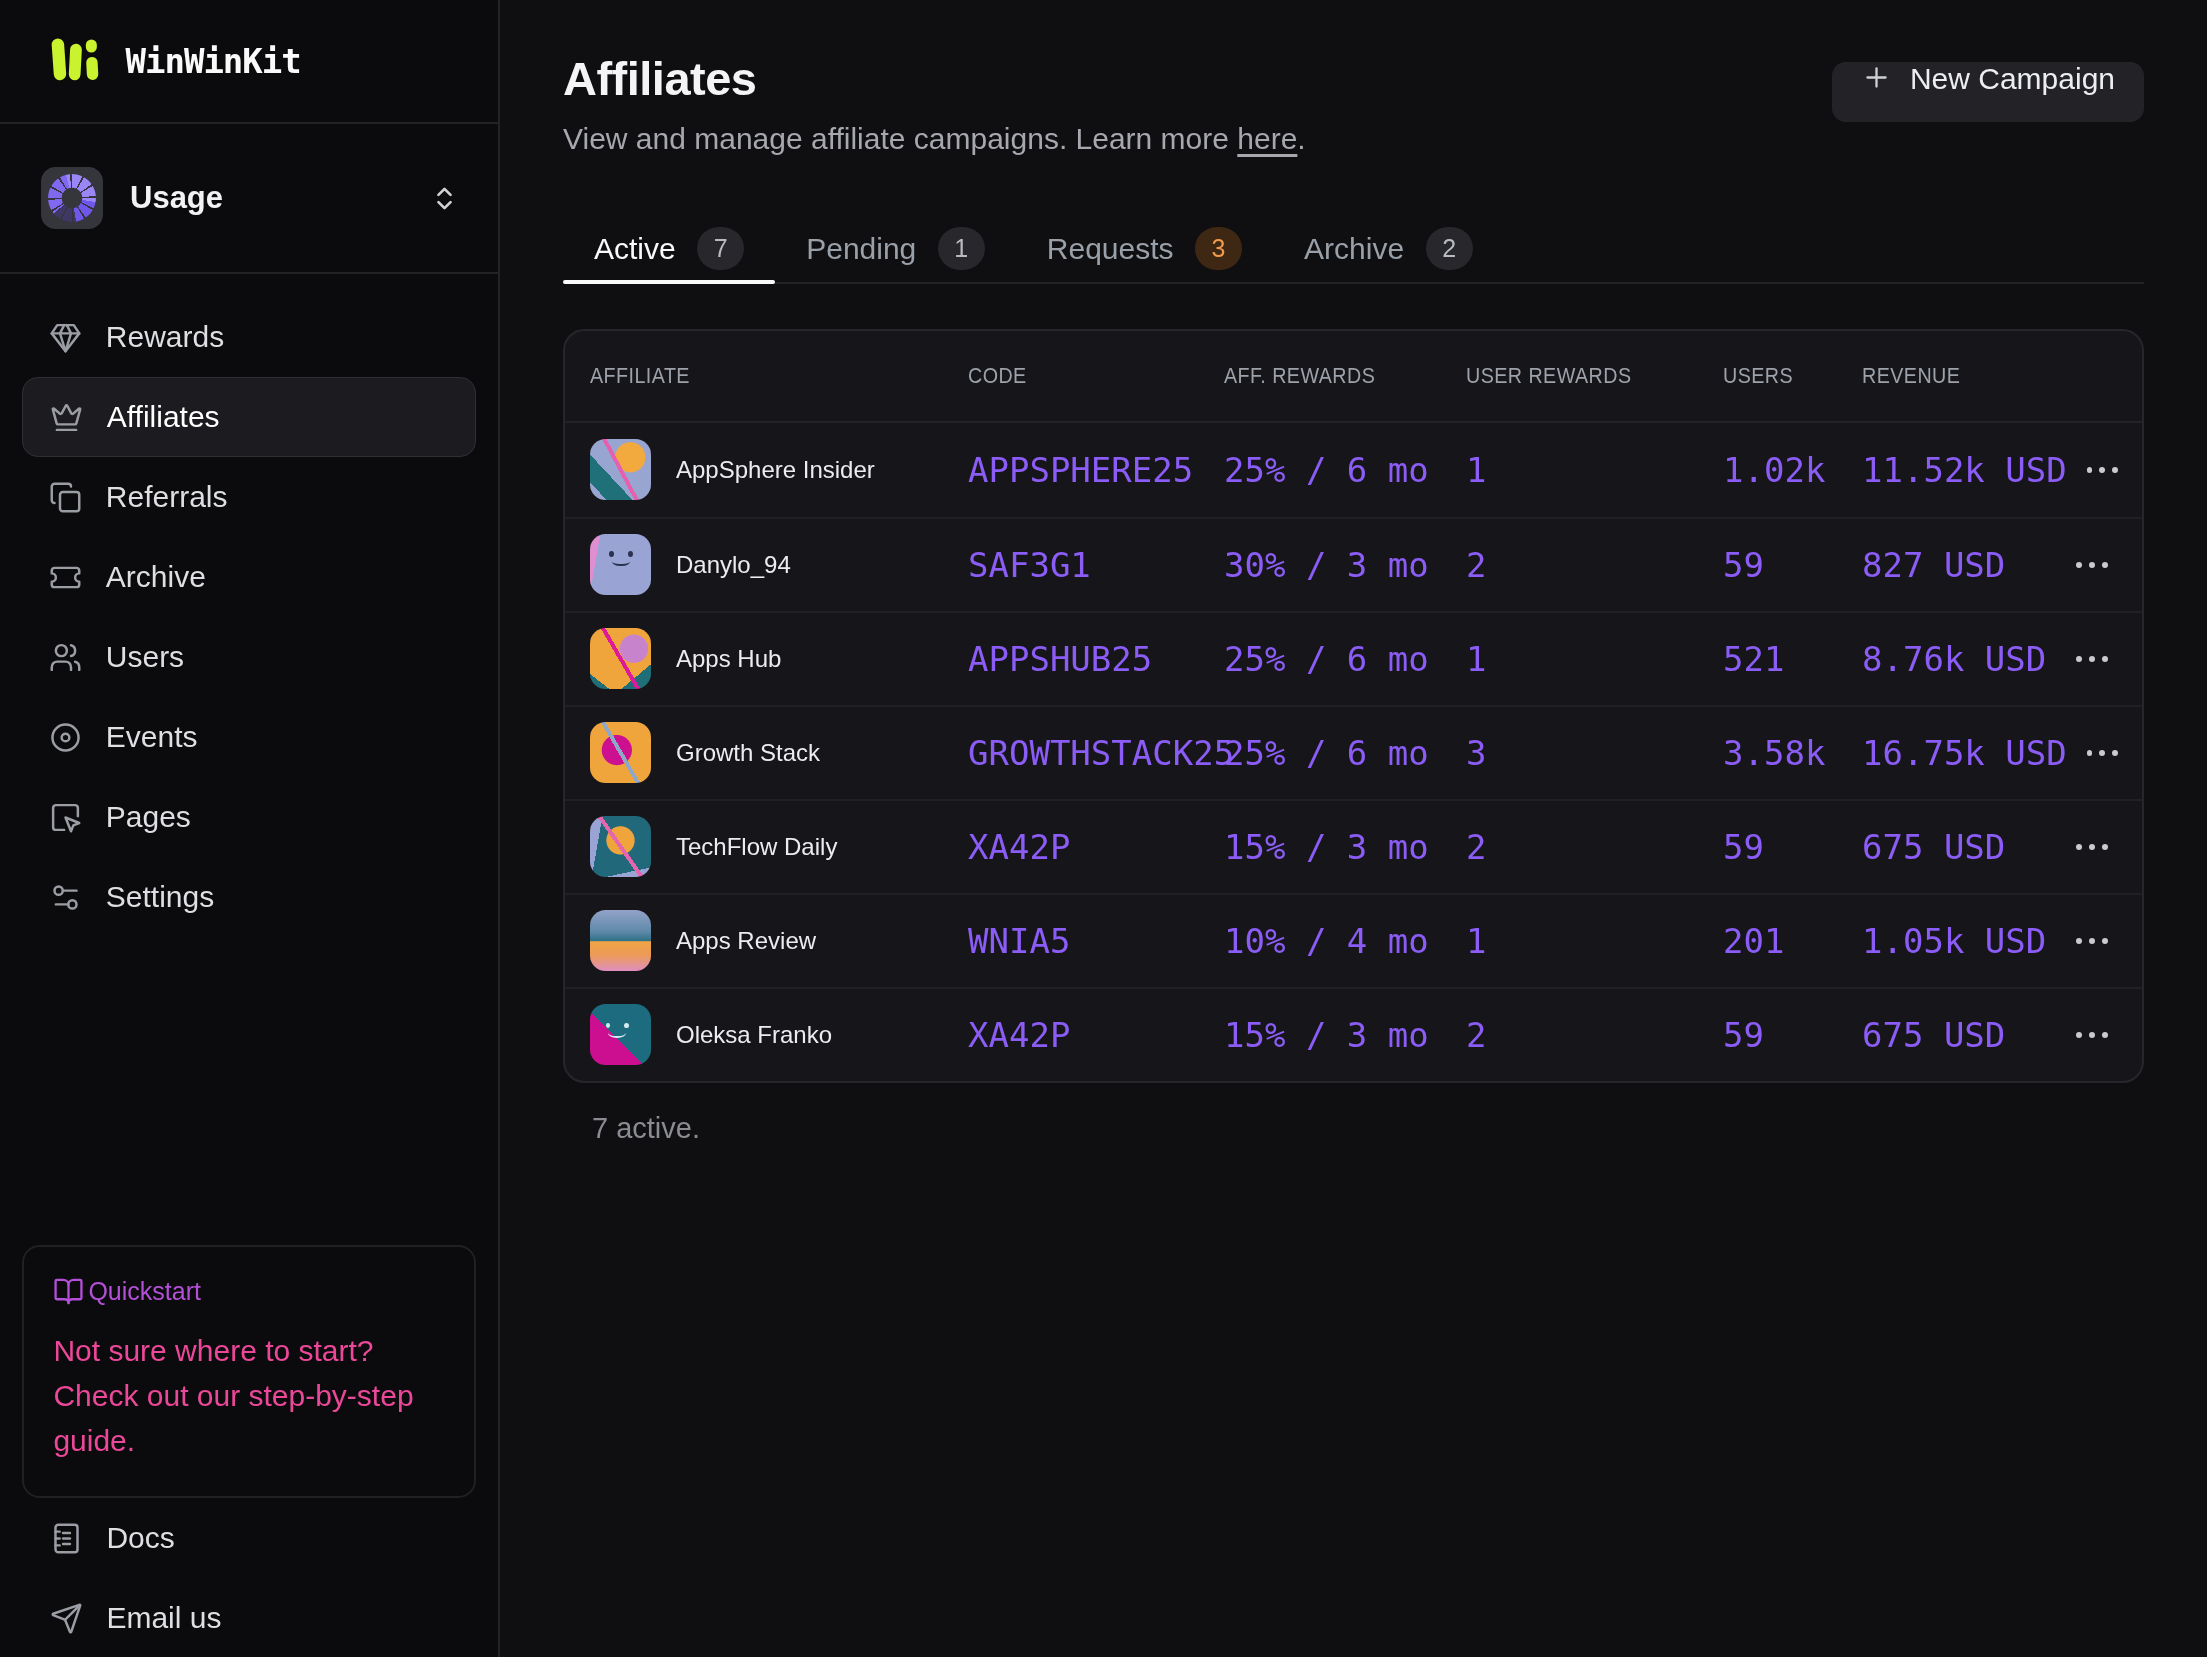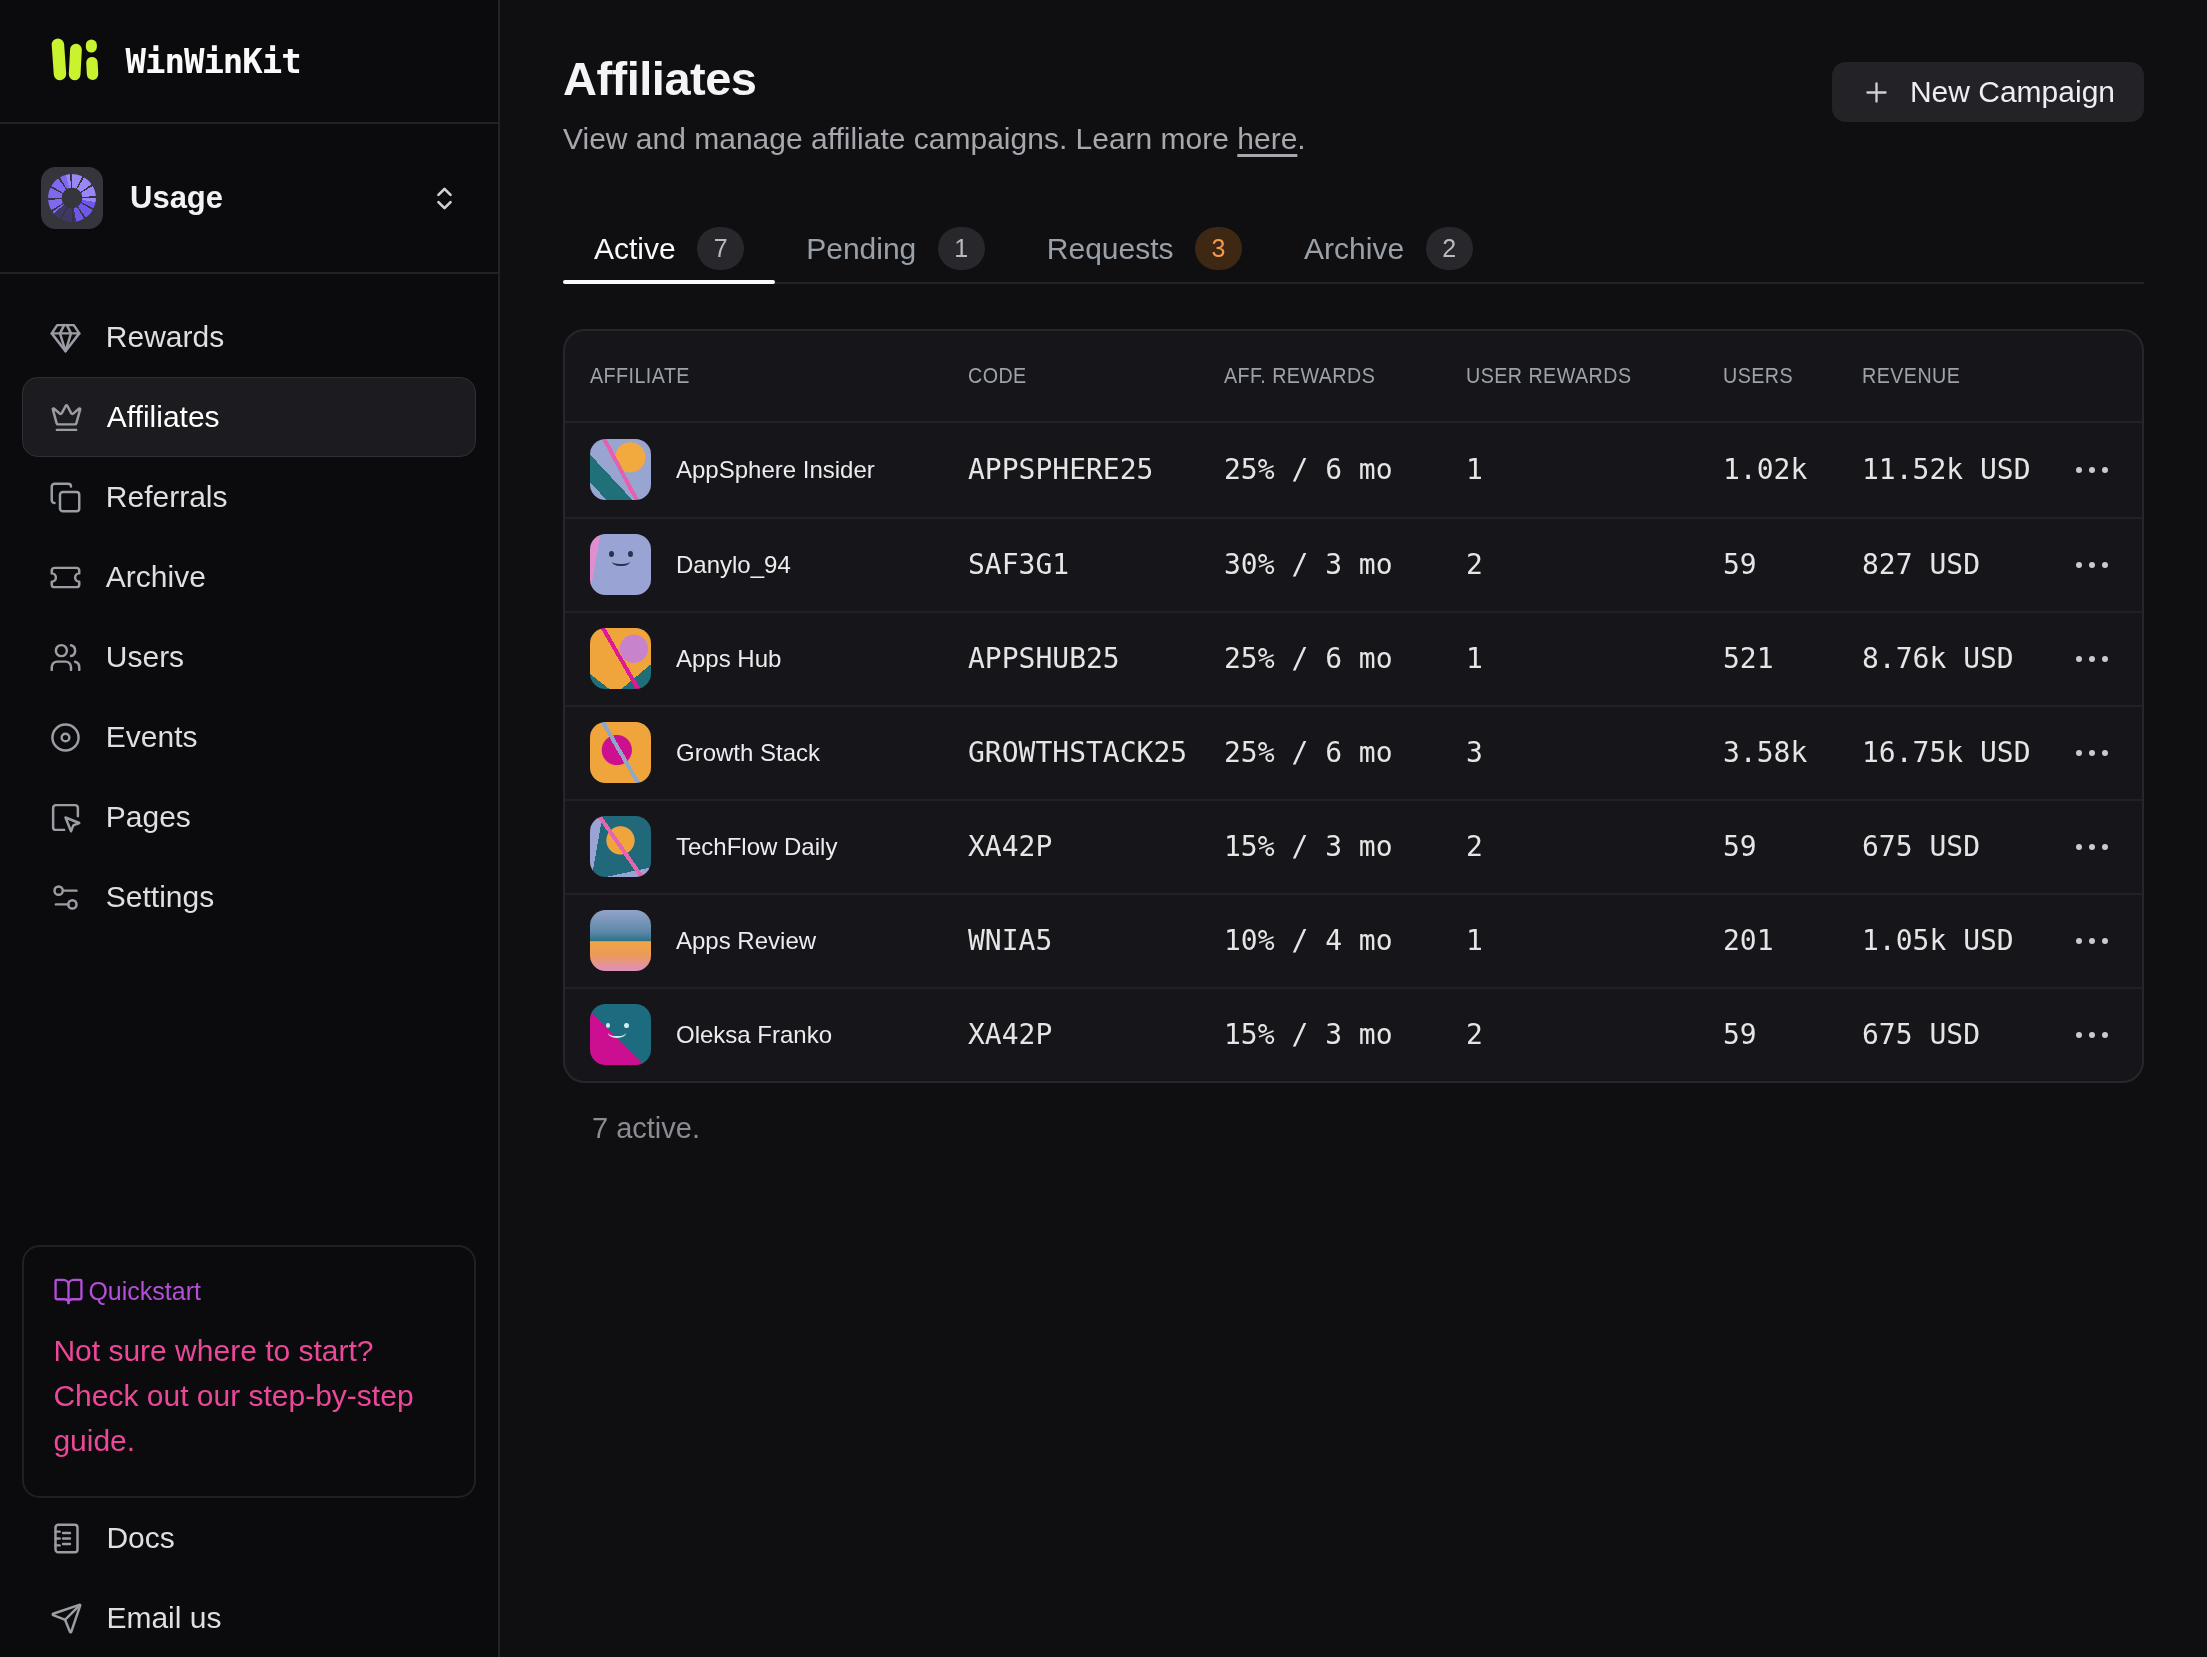"New Campaign" .new-btn { align-items: center -> flex-start }
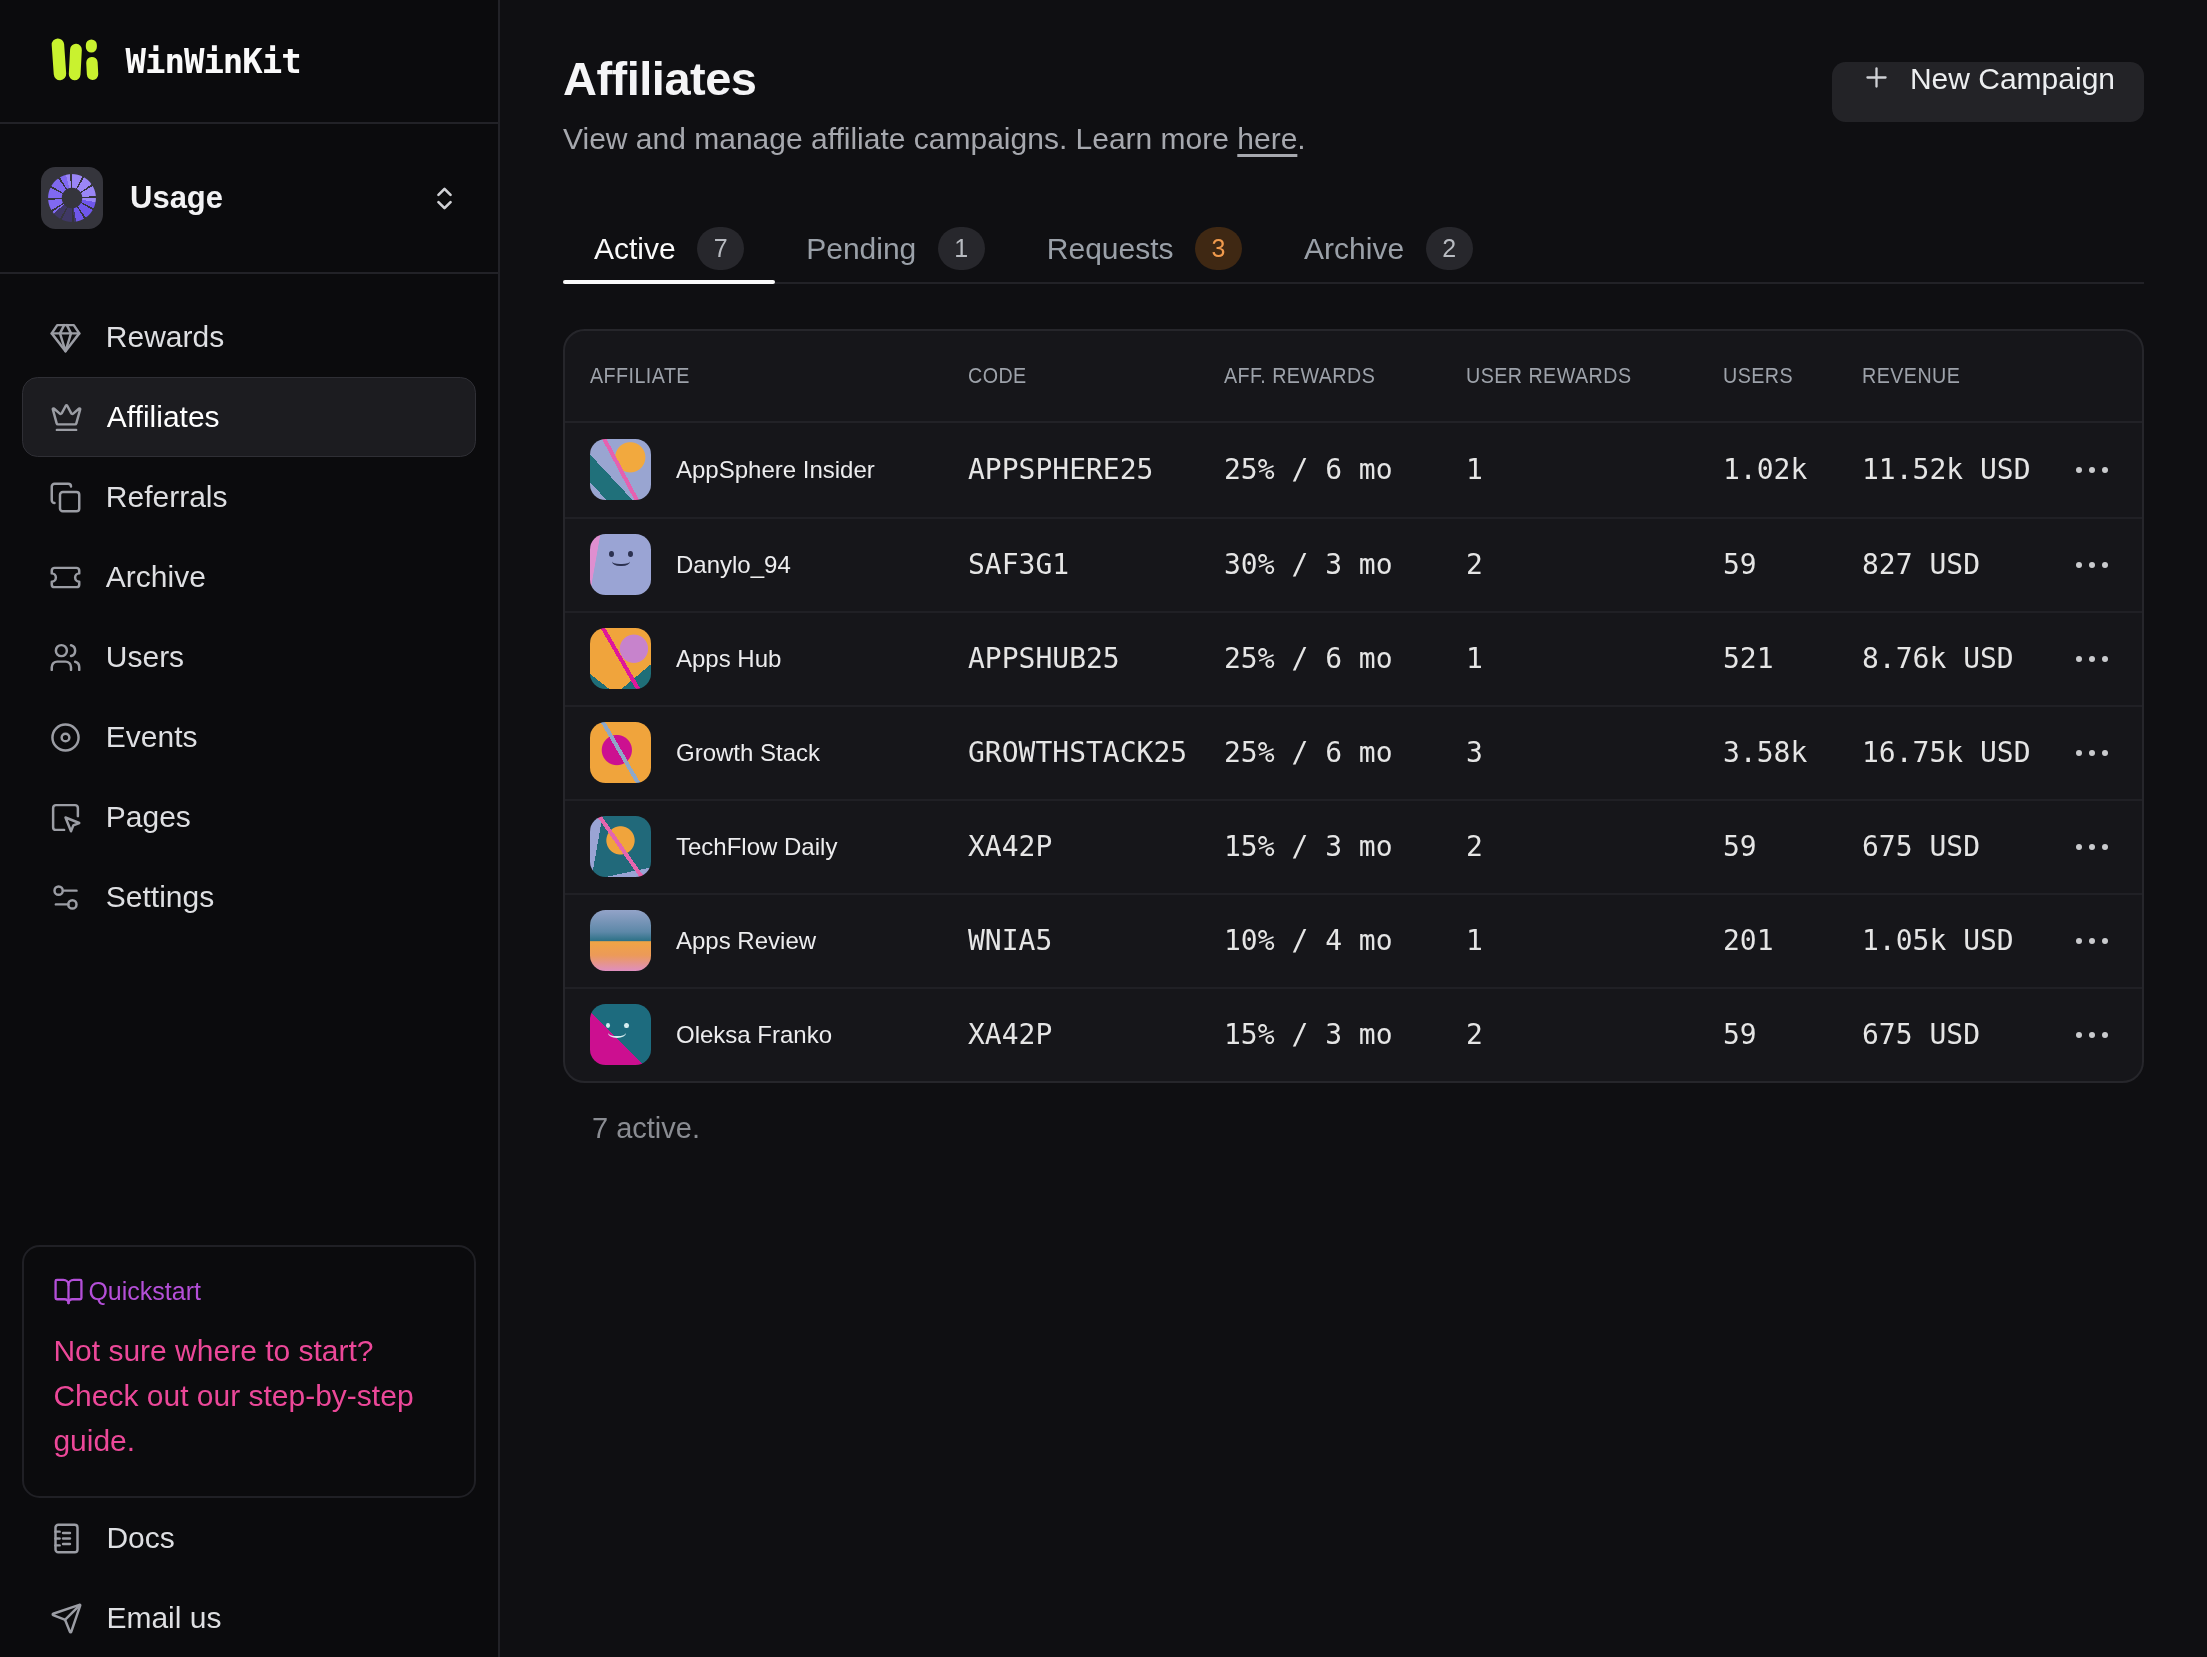"APPSPHERE25" .cell { color: #e5e5e5 -> #8b5cf6; font-size: 28px -> 34px }
